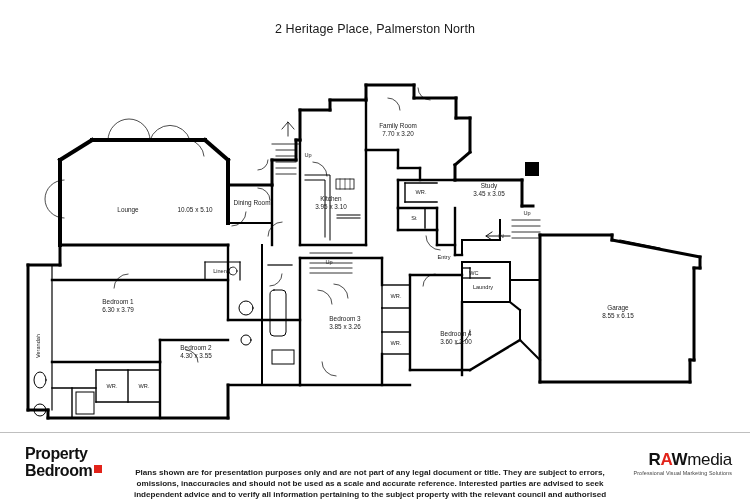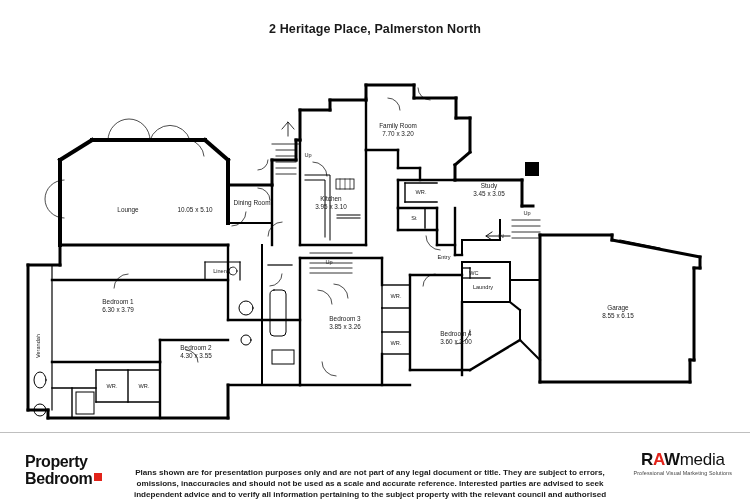"2 Heritage Place, Palmerston North" #title { font-weight: bold -> normal }
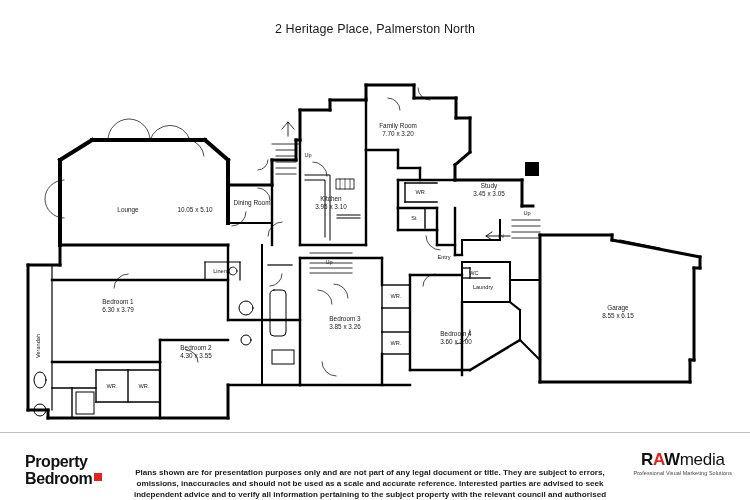"Property" #pb-logo { top: 20px -> 12px }
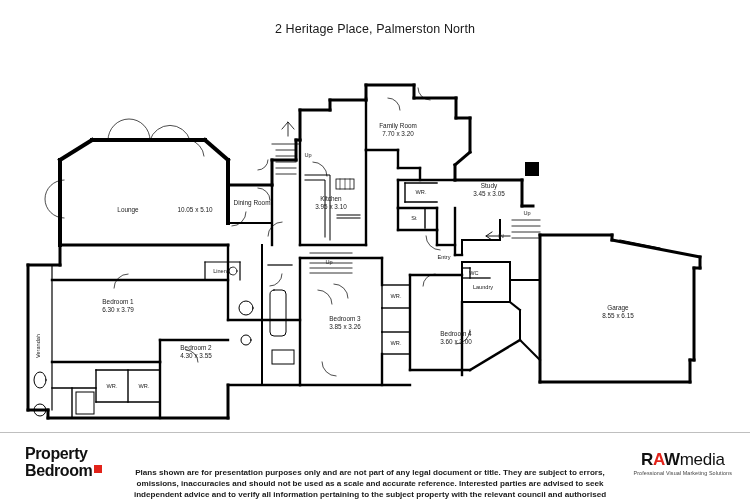"RAWmedia" #raw-logo .raw-main { text-align: center -> none }
